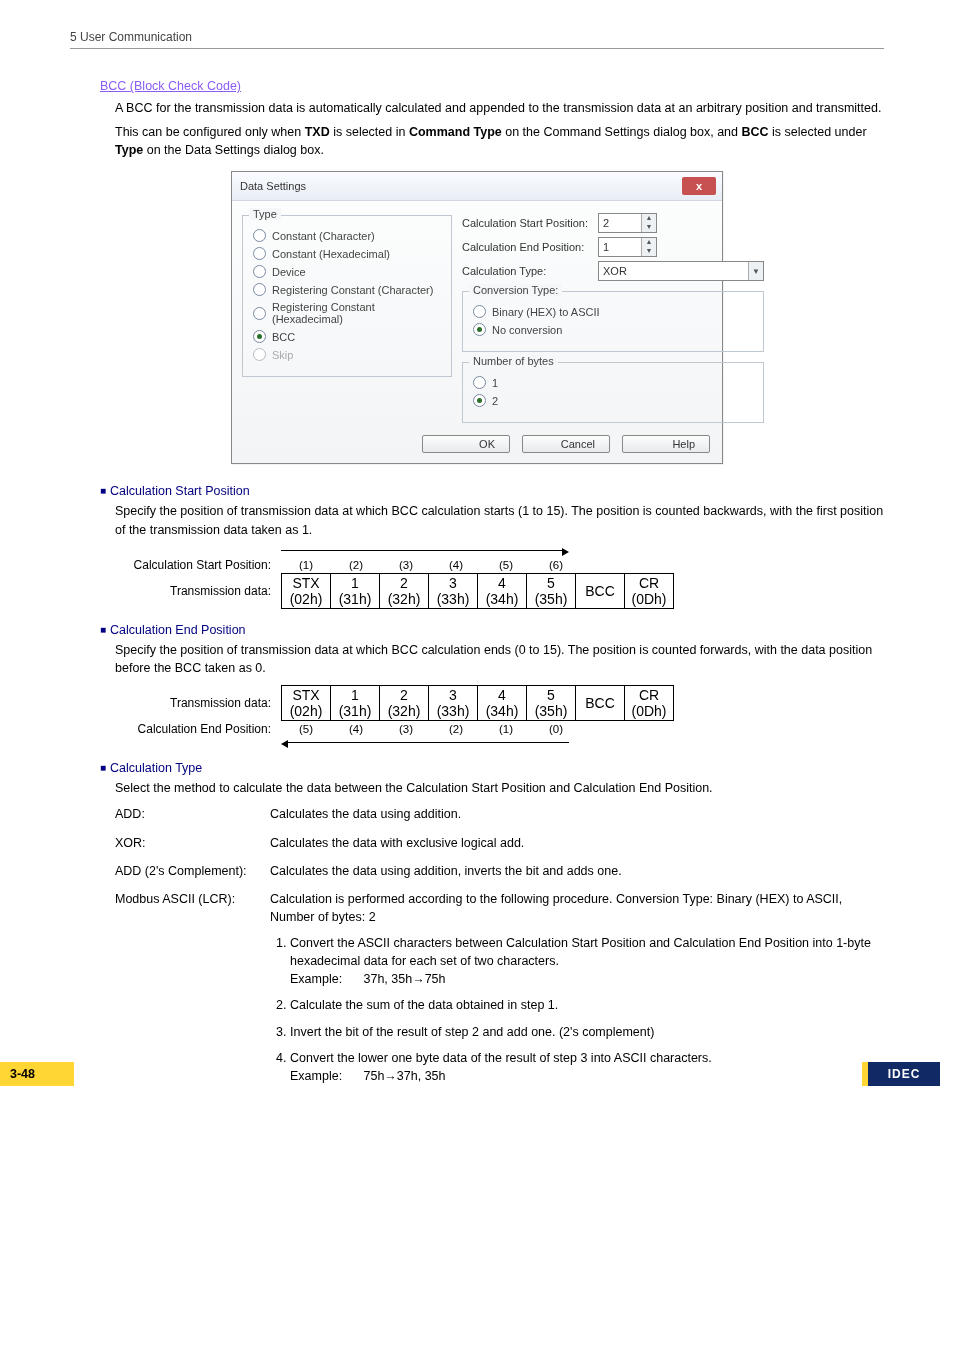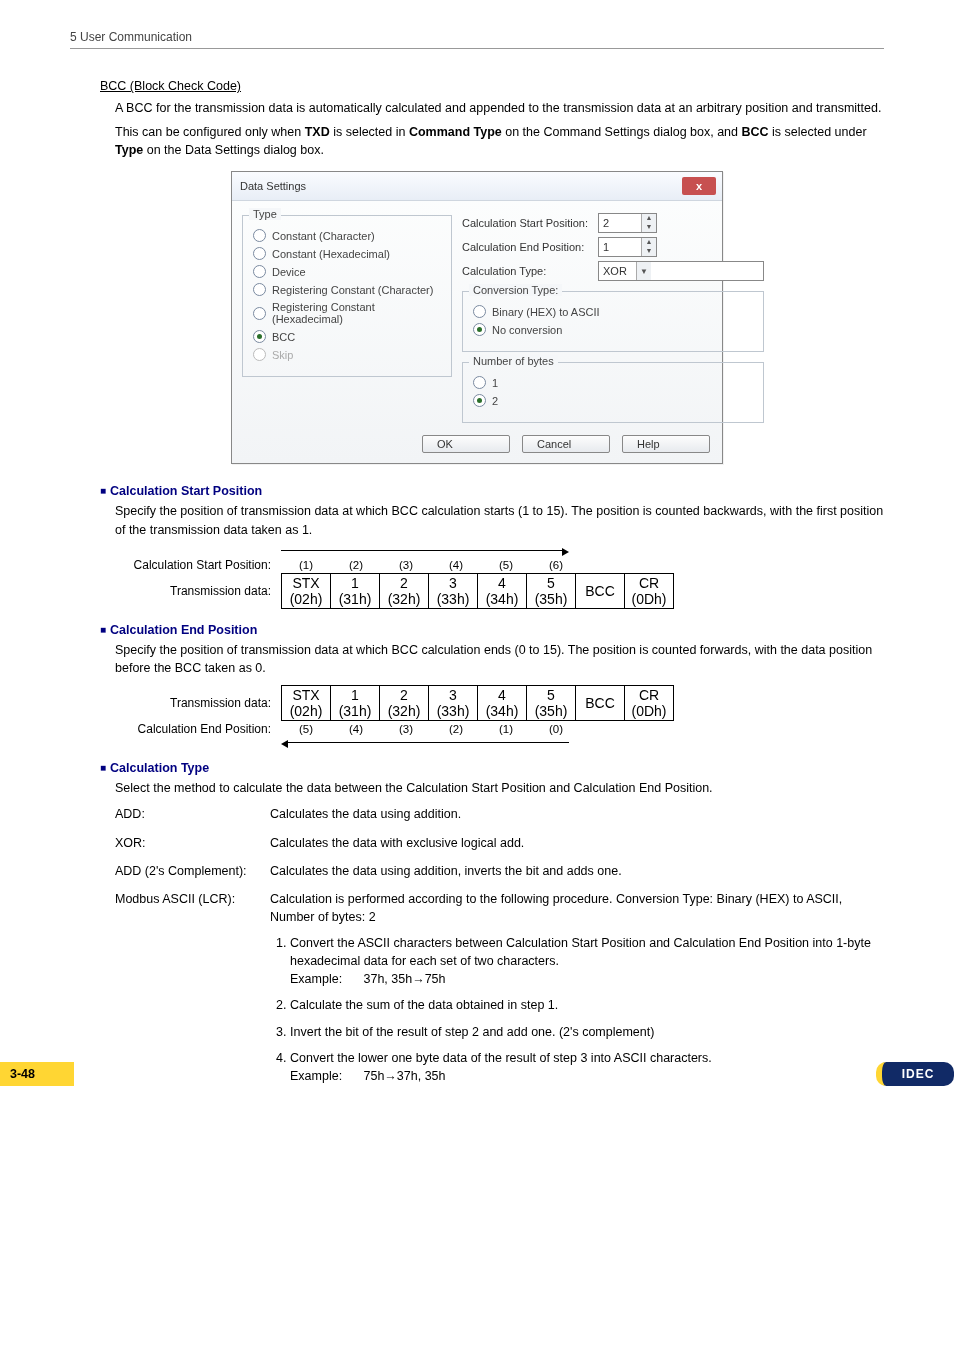"BCC (Block Check Code)" h4.bcc-title { color: #000000 -> #8b5cf6 }
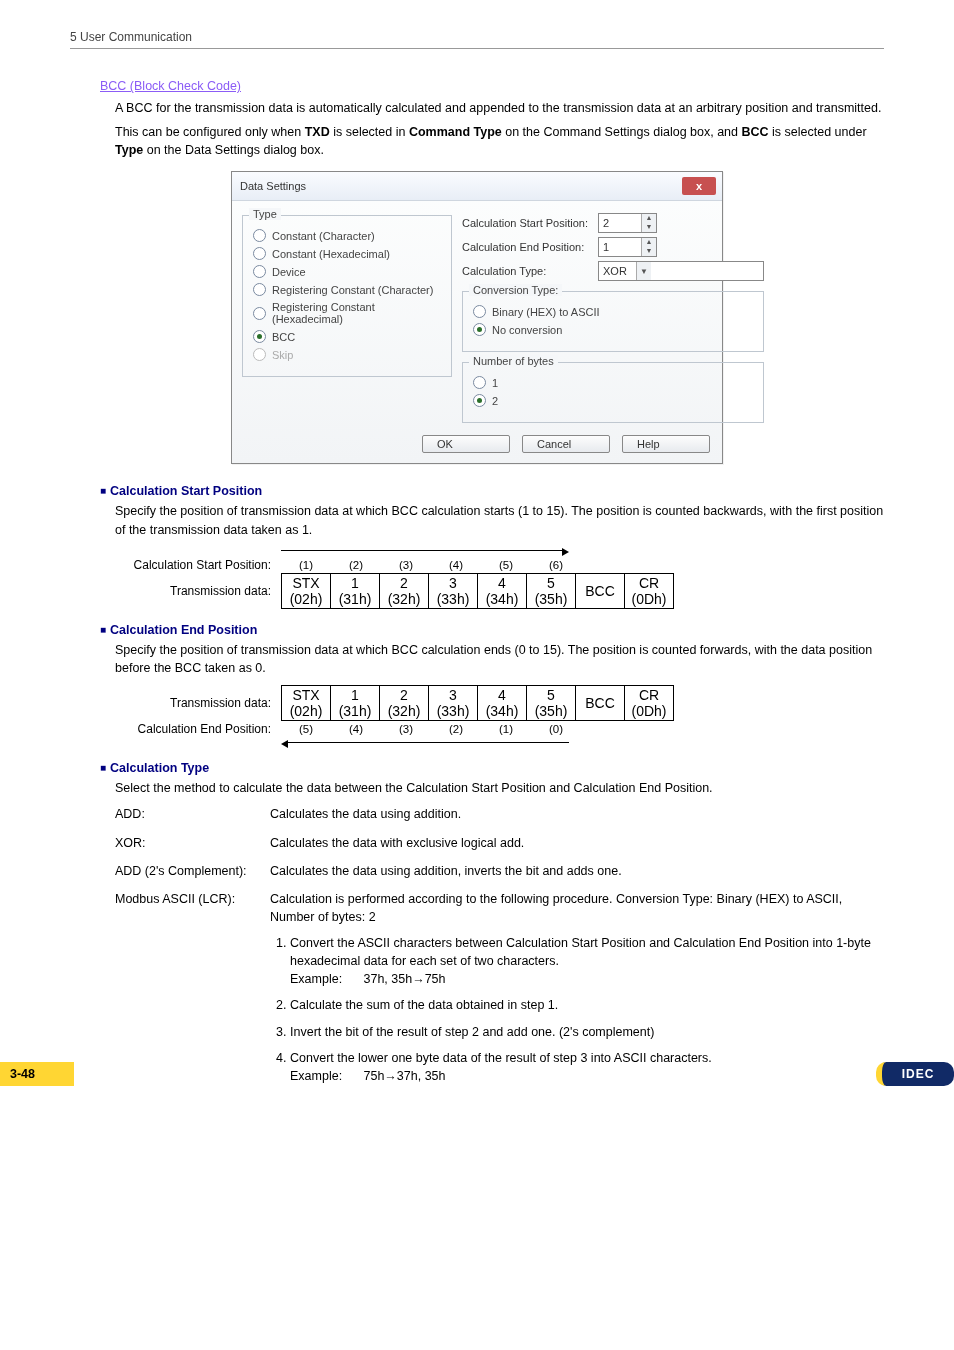"XOR" .combo { justify-content: none -> space-between }
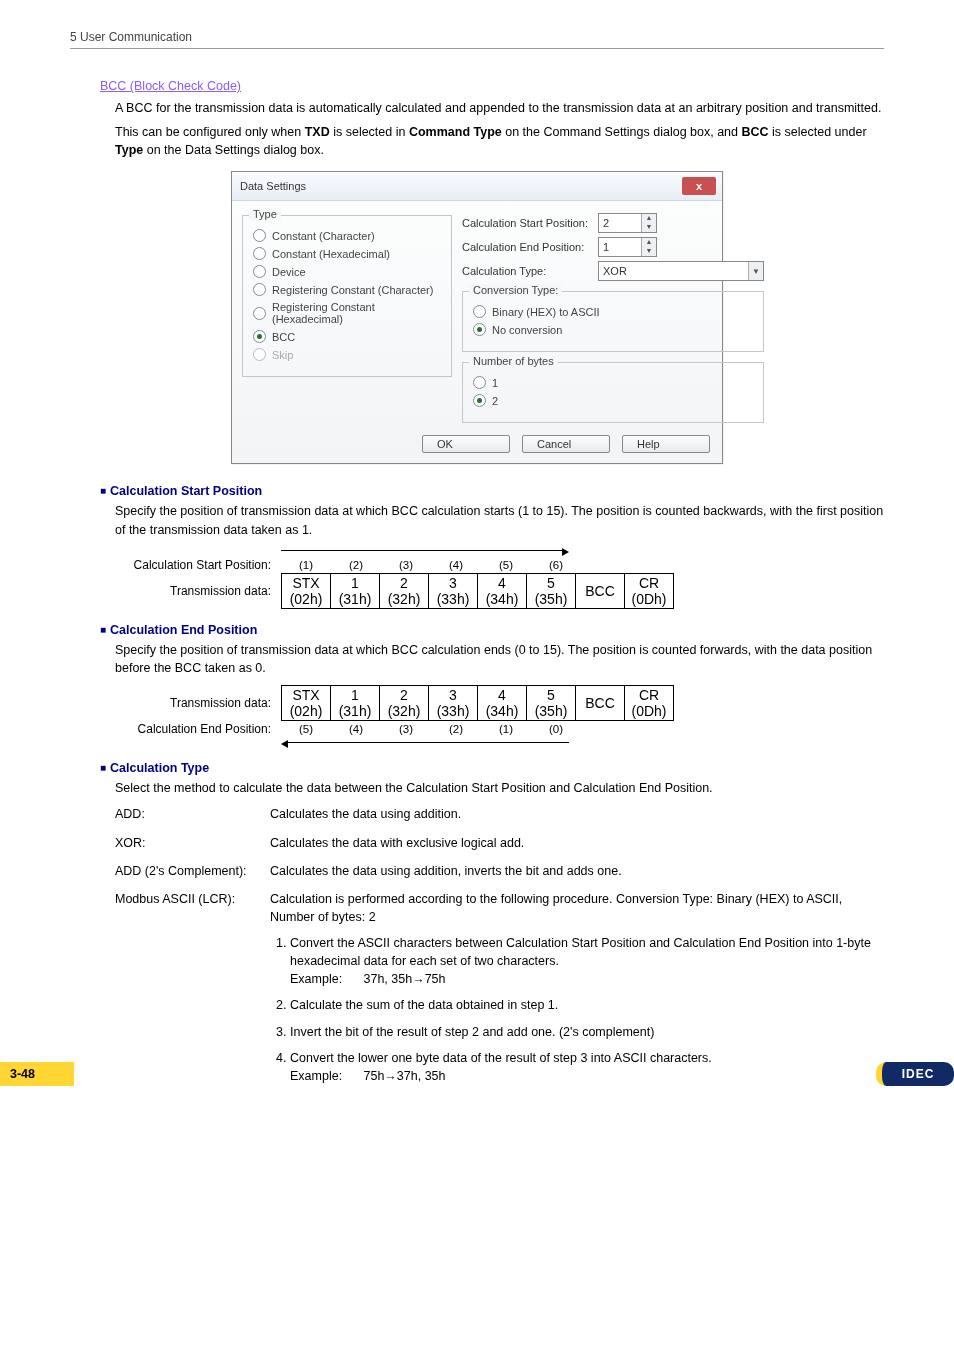"OK" .dlg-buttons .btn { text-align: left -> right }
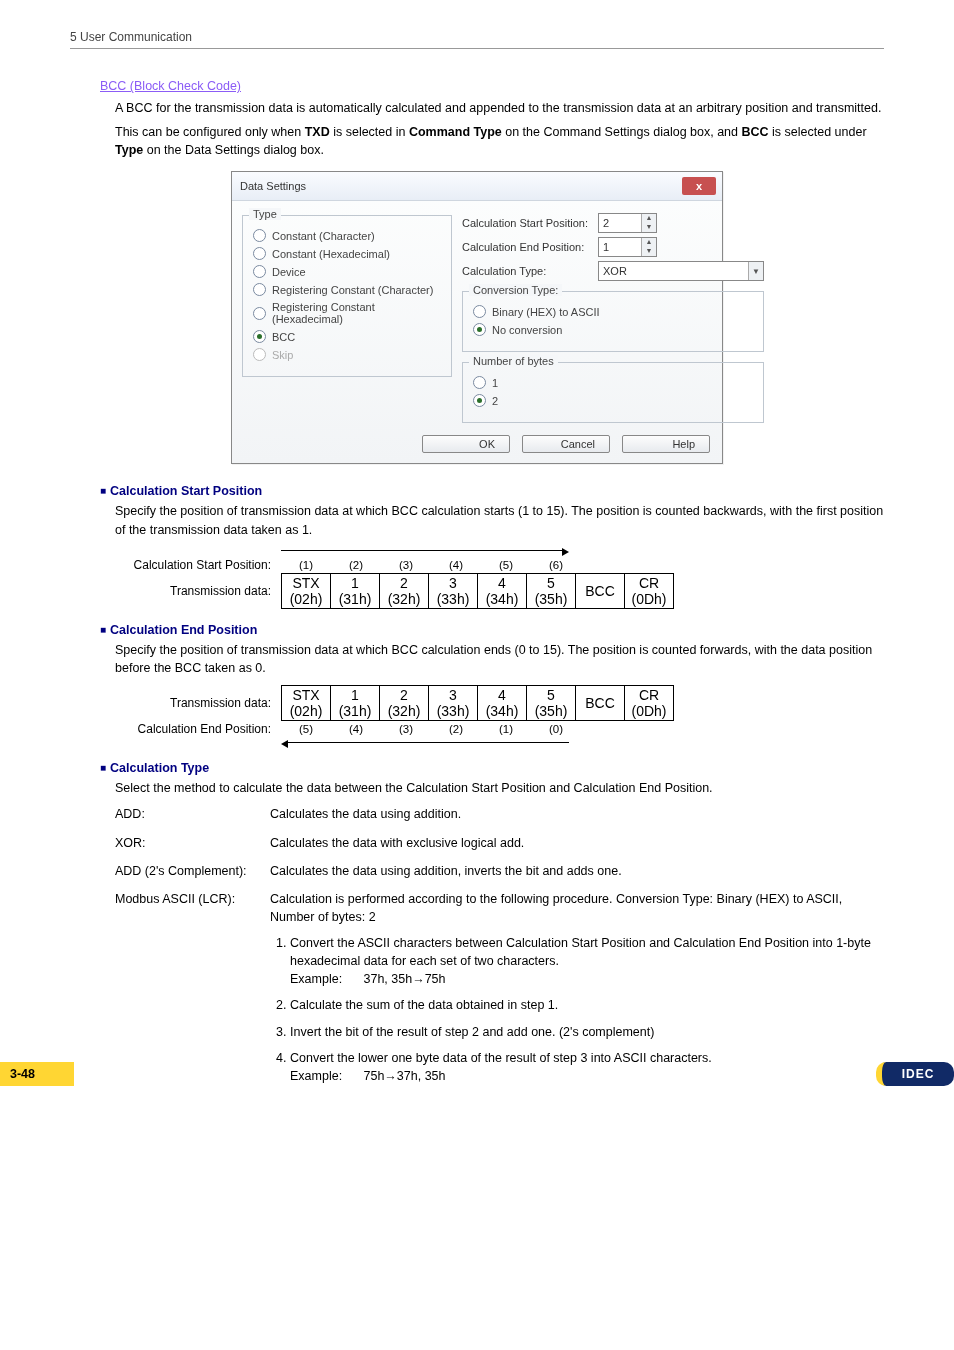"■ Calculation Start Position" .sub-hdr { font-weight: bold -> normal }
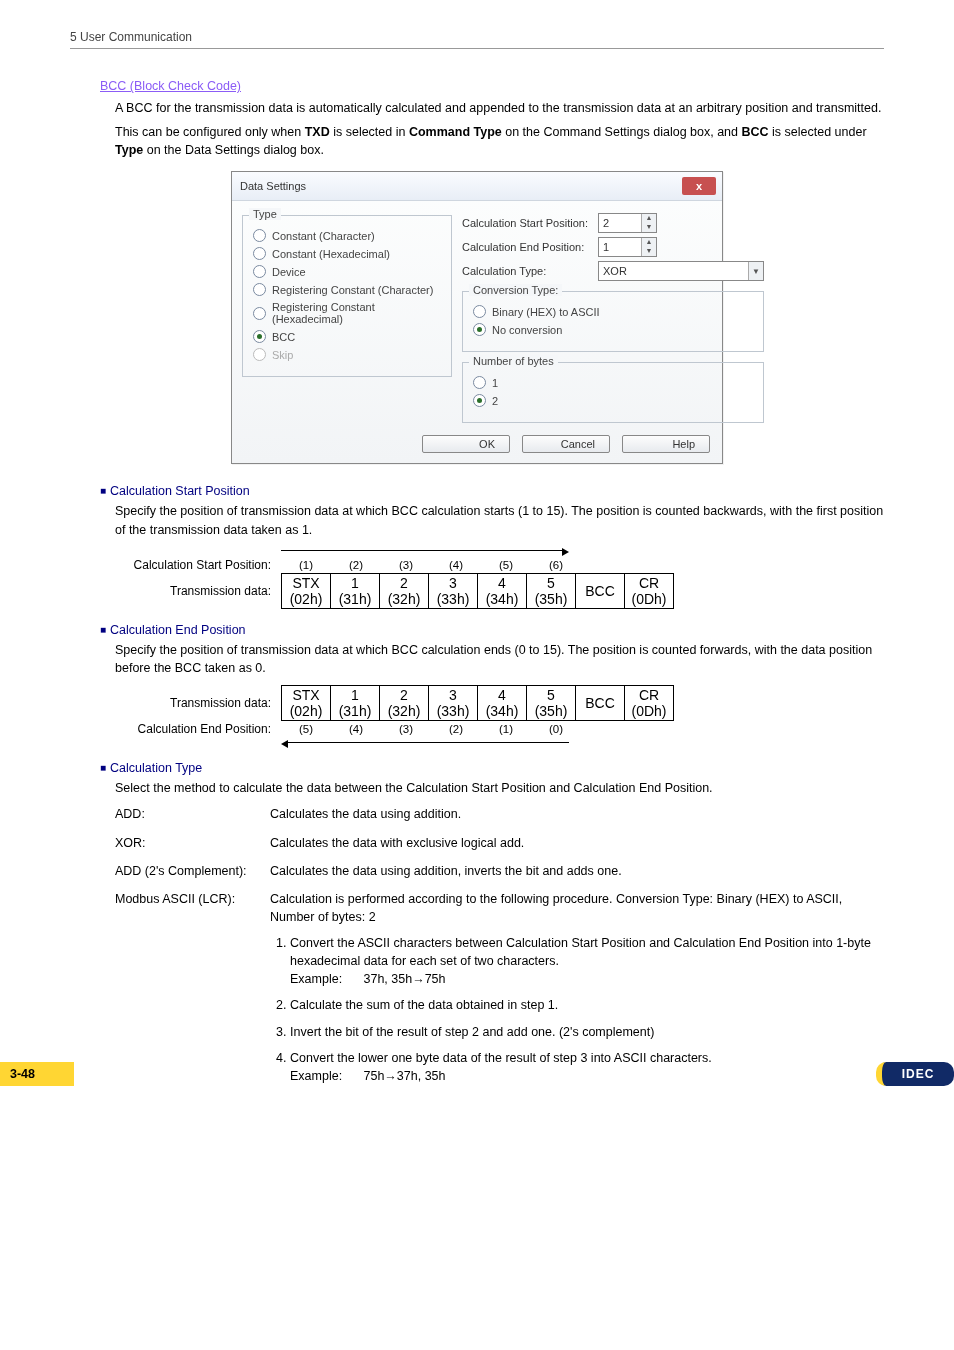"IDEC" .footer .idec { border-radius: 10px -> none; right: 0 -> 14px }
